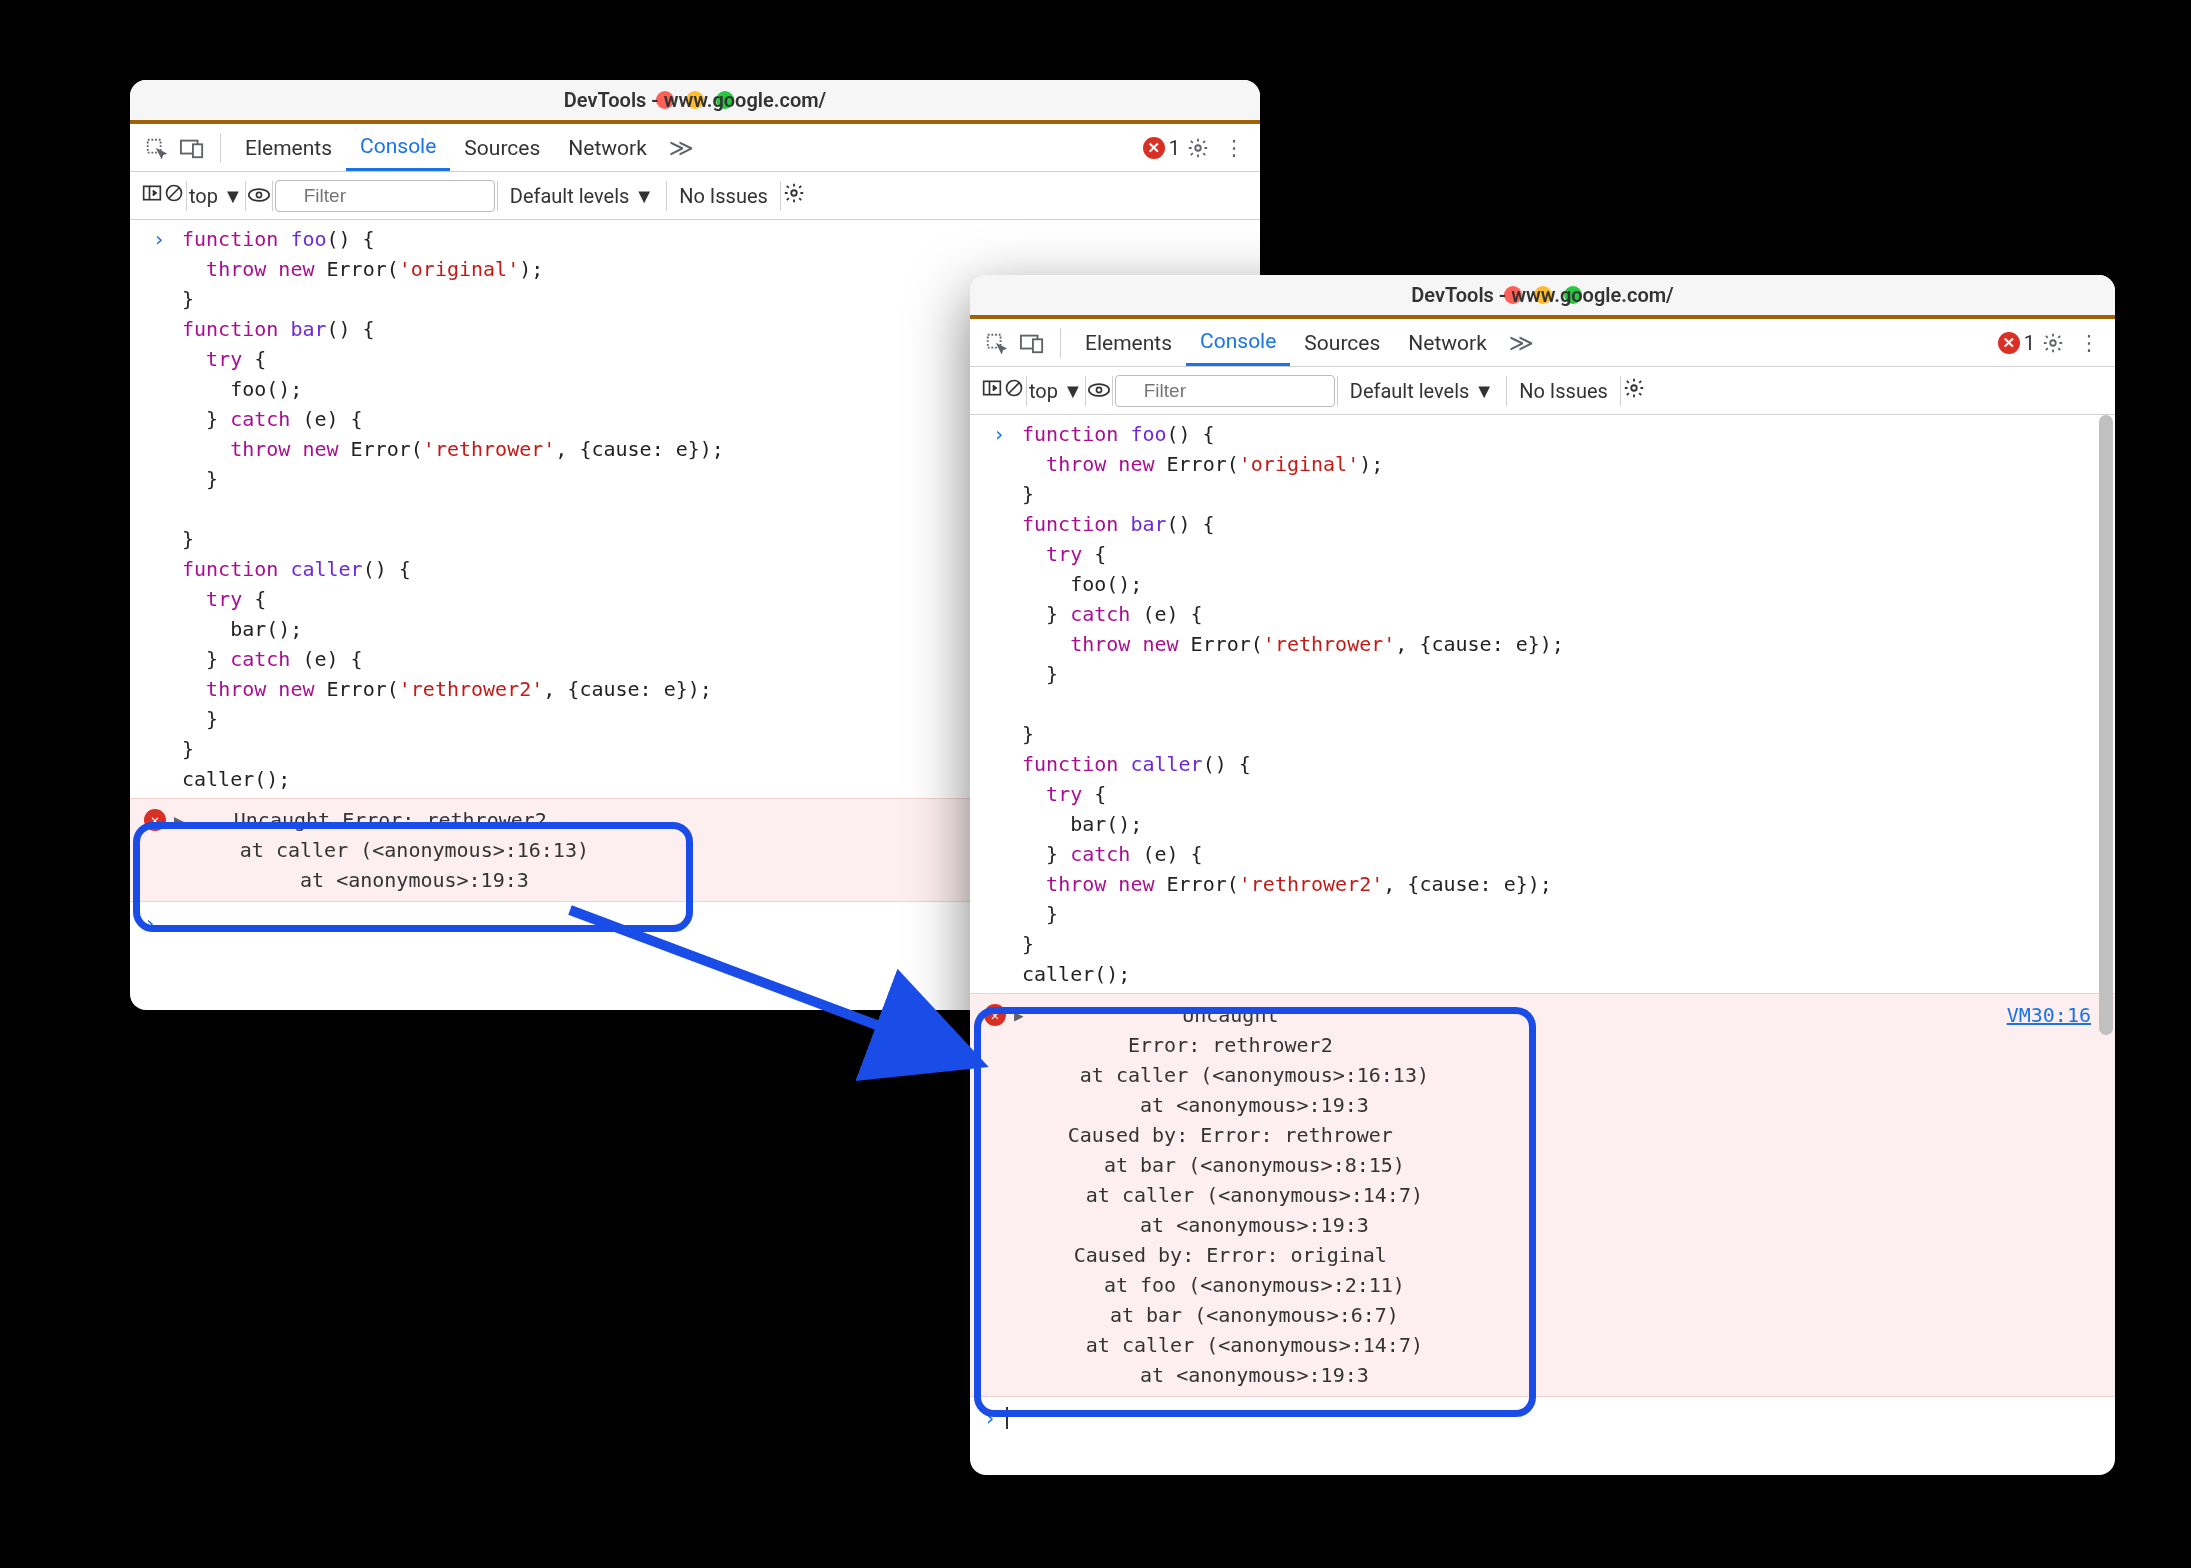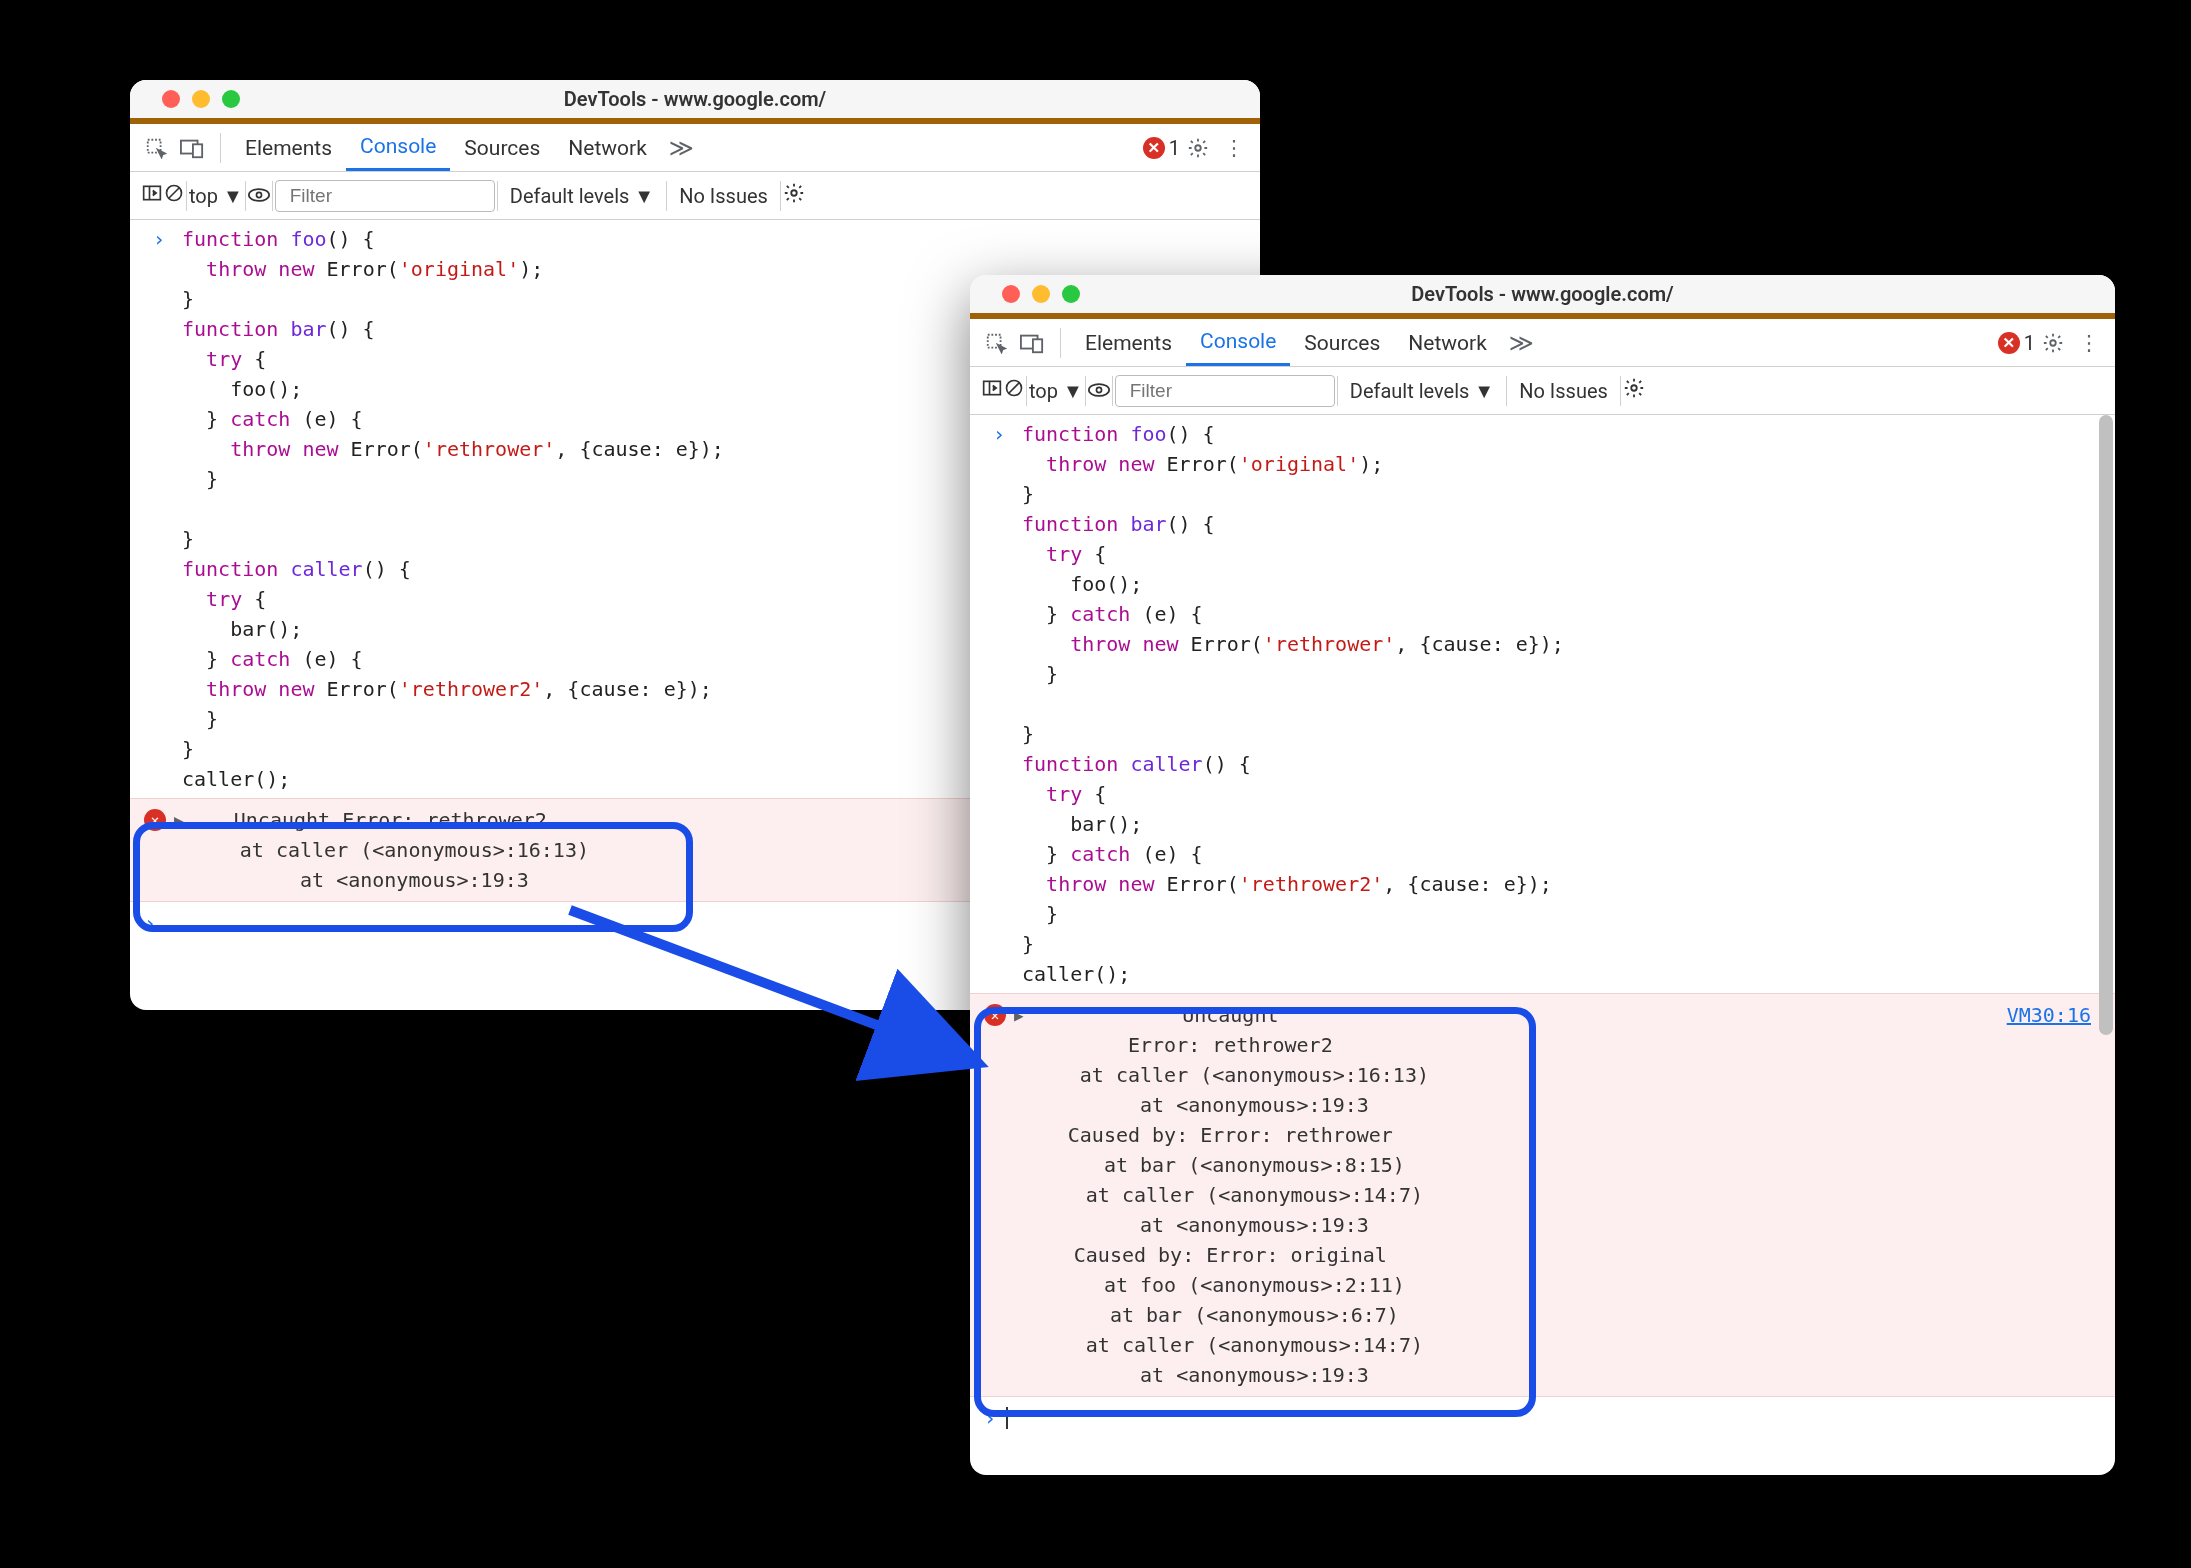"DevTools - www.google.com/" .titlebar { border-bottom: 6px solid #a16207 -> 4px solid #a16207; justify-content: none -> center }
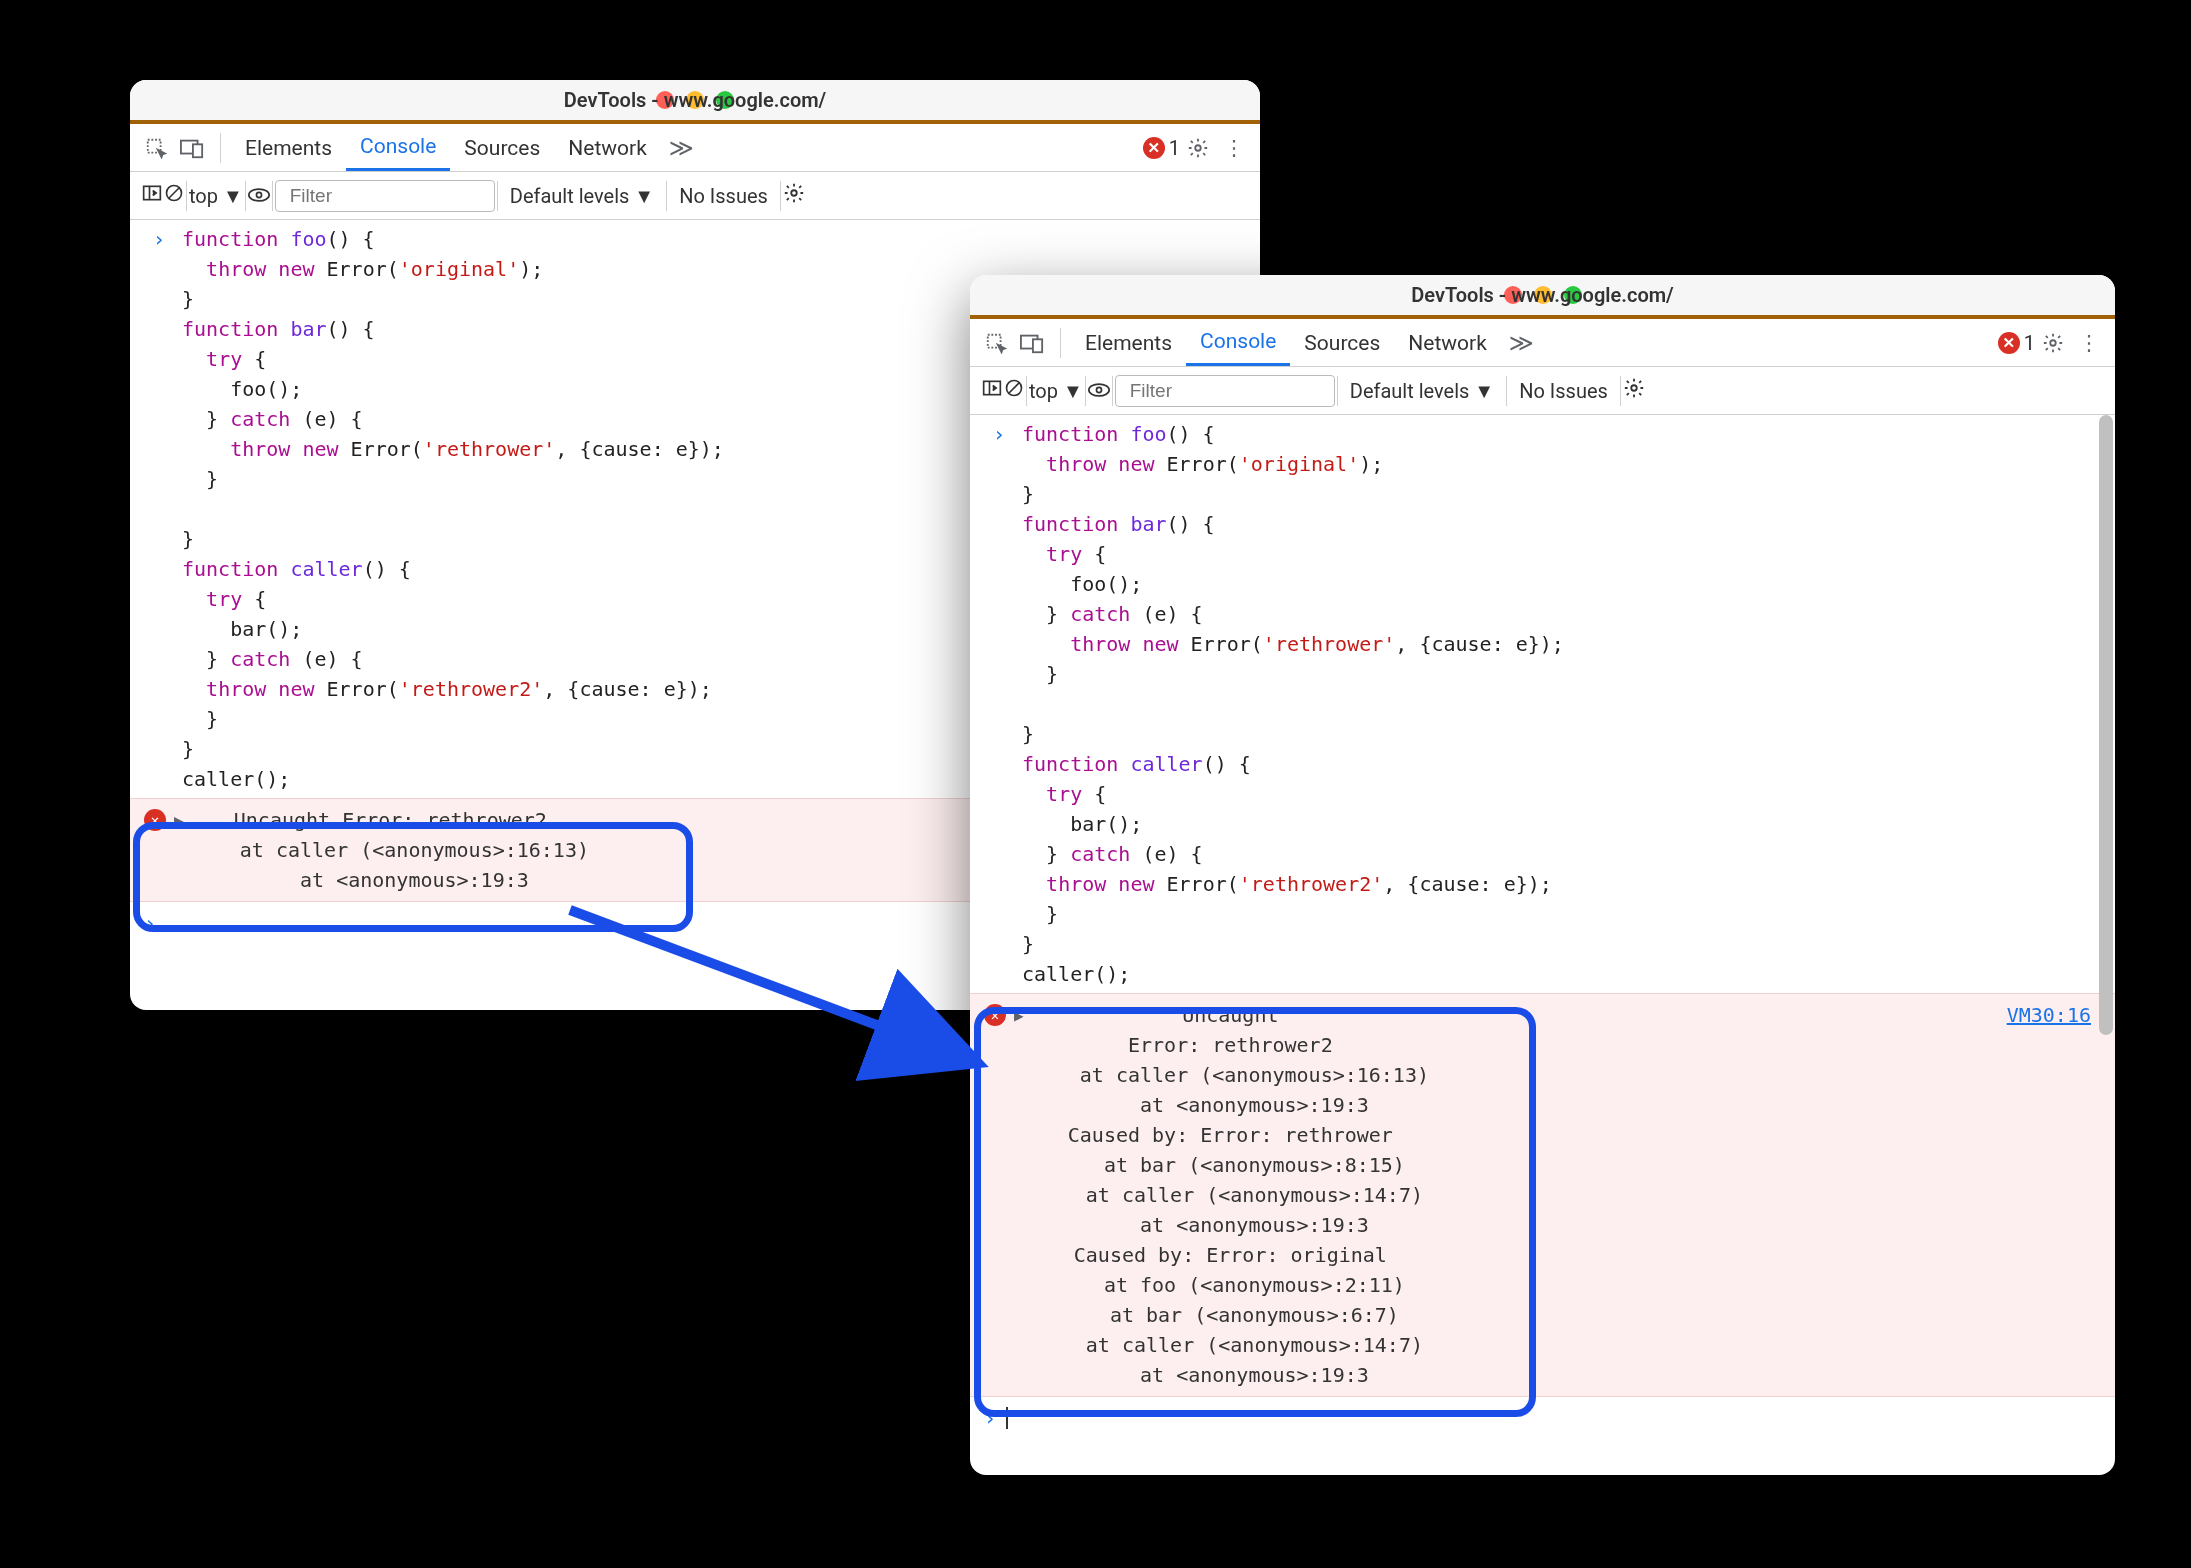"Filter" .toolbar2 .filter-input { padding: 0 14px -> 0 28px }
